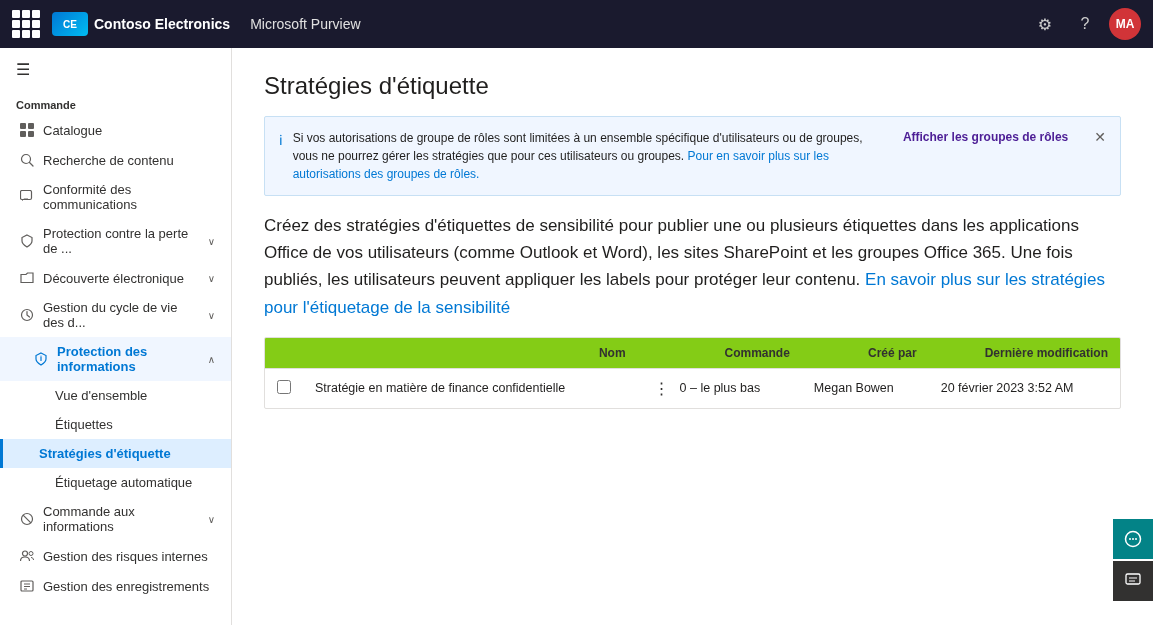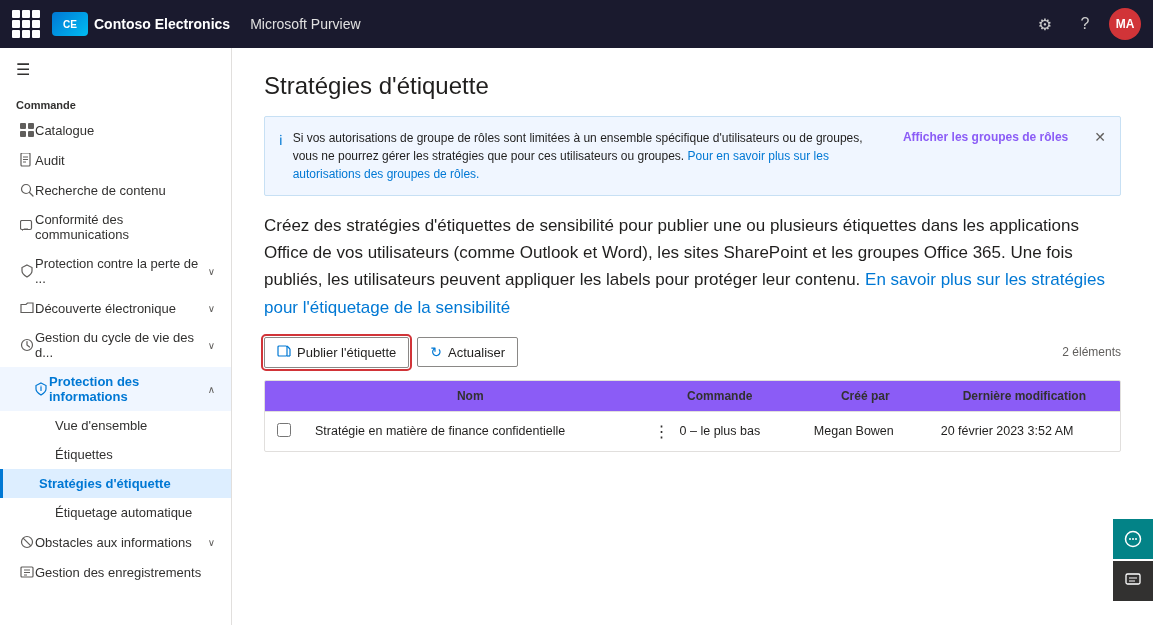"Catalogue" .sidebar-item { gap: none -> 8px }
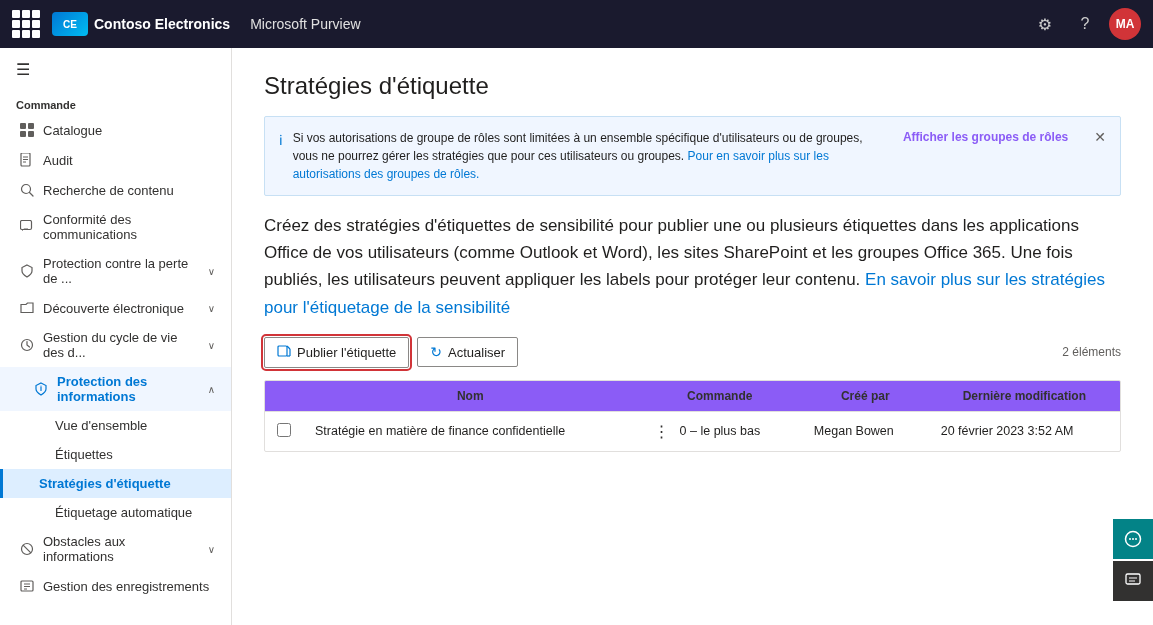"Afficher les groupes de rôles" .info-banner-action { color: #8b5cf6 -> #4c1d95 }
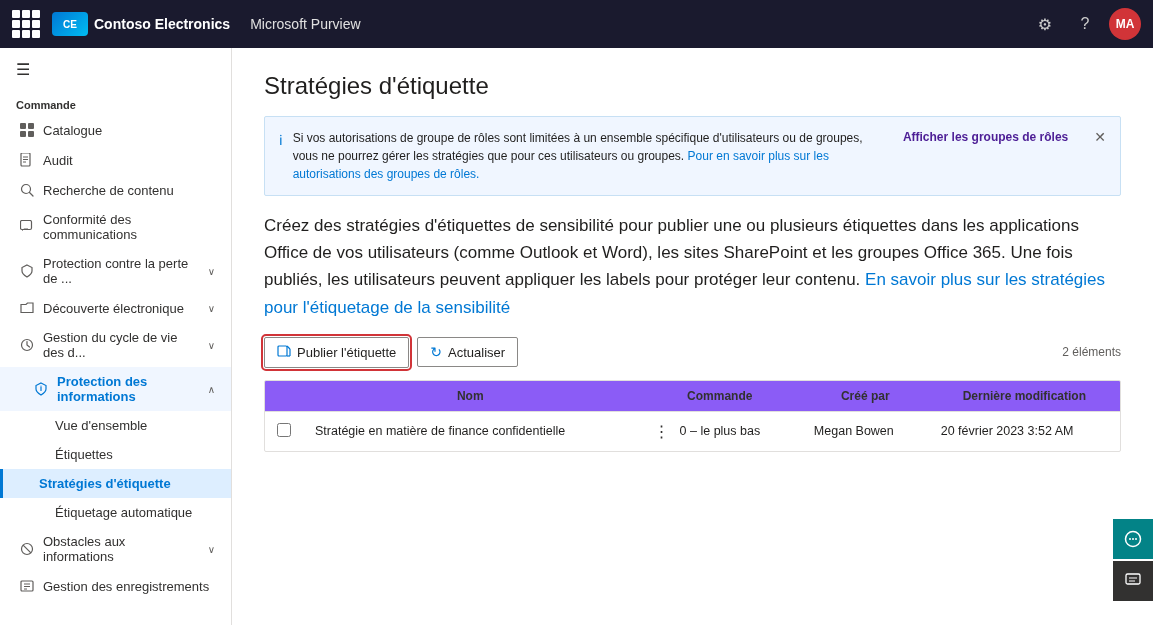"Audit" div.sidebar-item { html: <div> <div> <svg> <rect></rect> <line></line> <line></line> <line></line> </svg> </div> <span>Audit</span> </div> -> none }
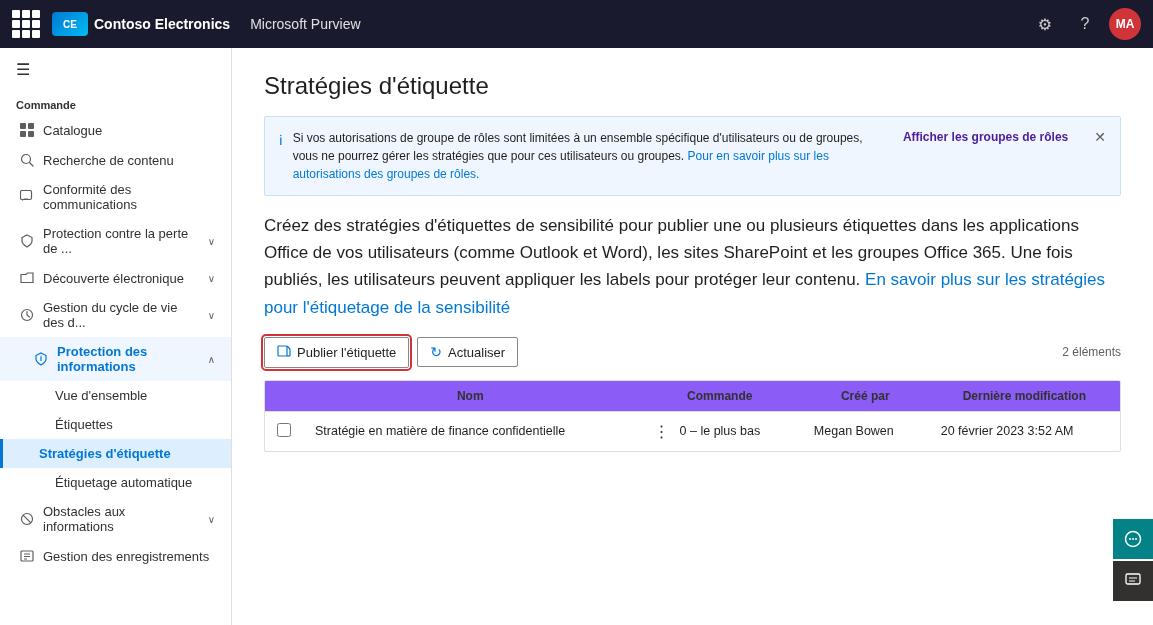"Publier l'étiquette" div.toolbar { html: <div> <button> <span> <svg> <rect></rect> <line></line> <line></line> <line></line> </svg> </span> <span>Publier l'étiquette</span> </button> <button> <span>↻</span> <span>Actualiser</span> </button> <span>2 éléments</span> </div> -> none }
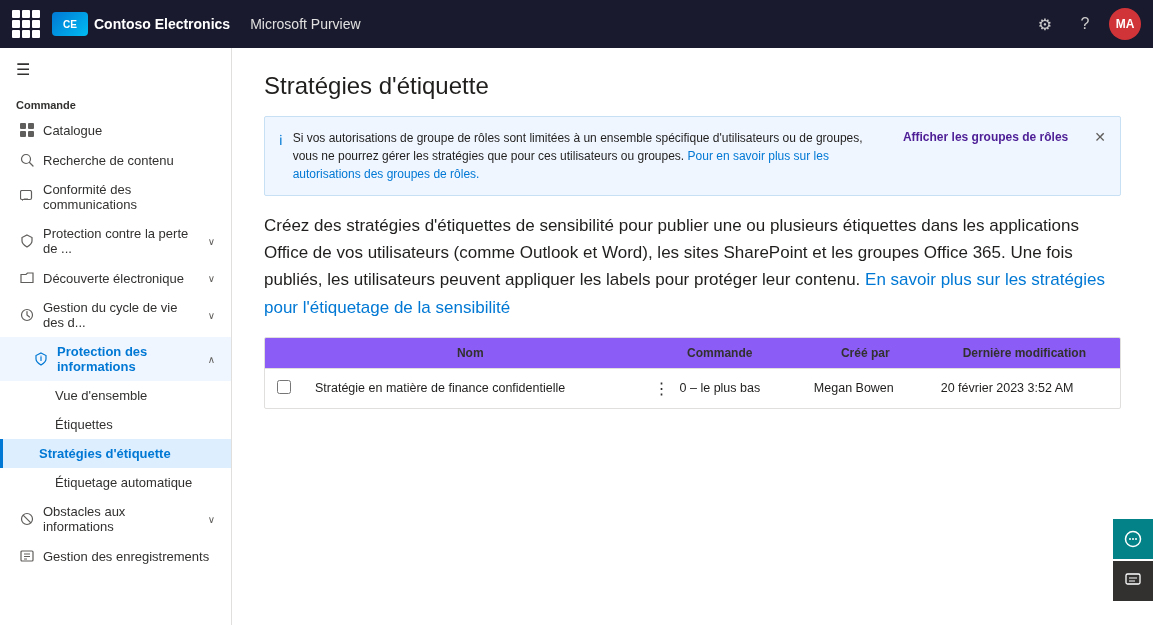"Nom" .table th { background: #8b5cf6 -> #84cc16; text-align: center -> right }
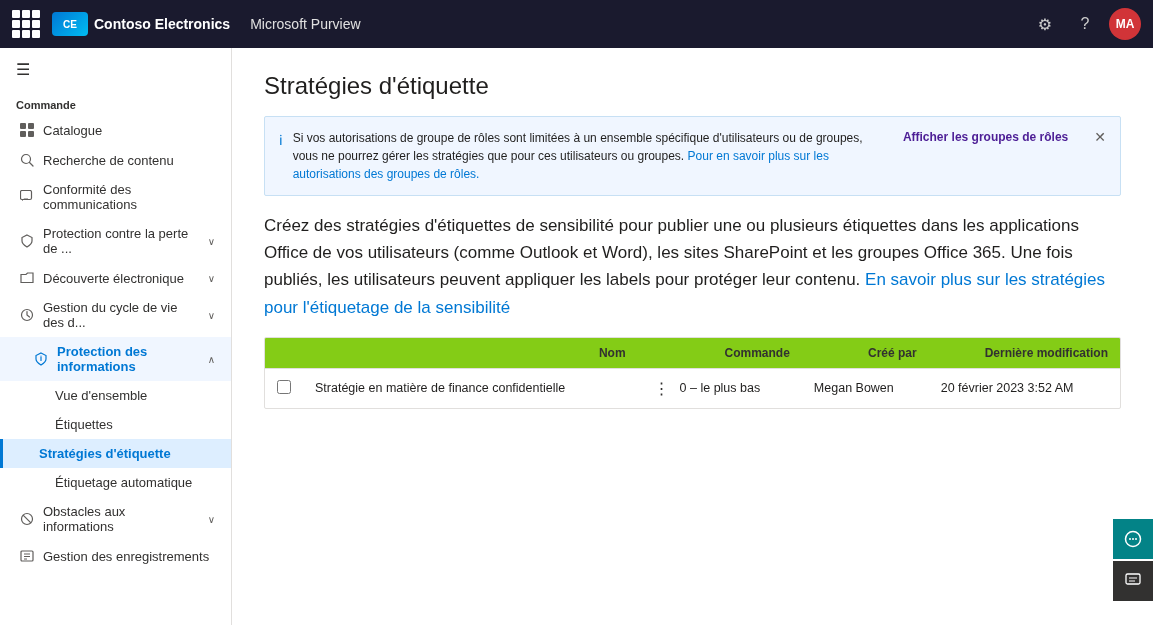"Obstacles aux informations" span { text: Obstacles -> Commande }
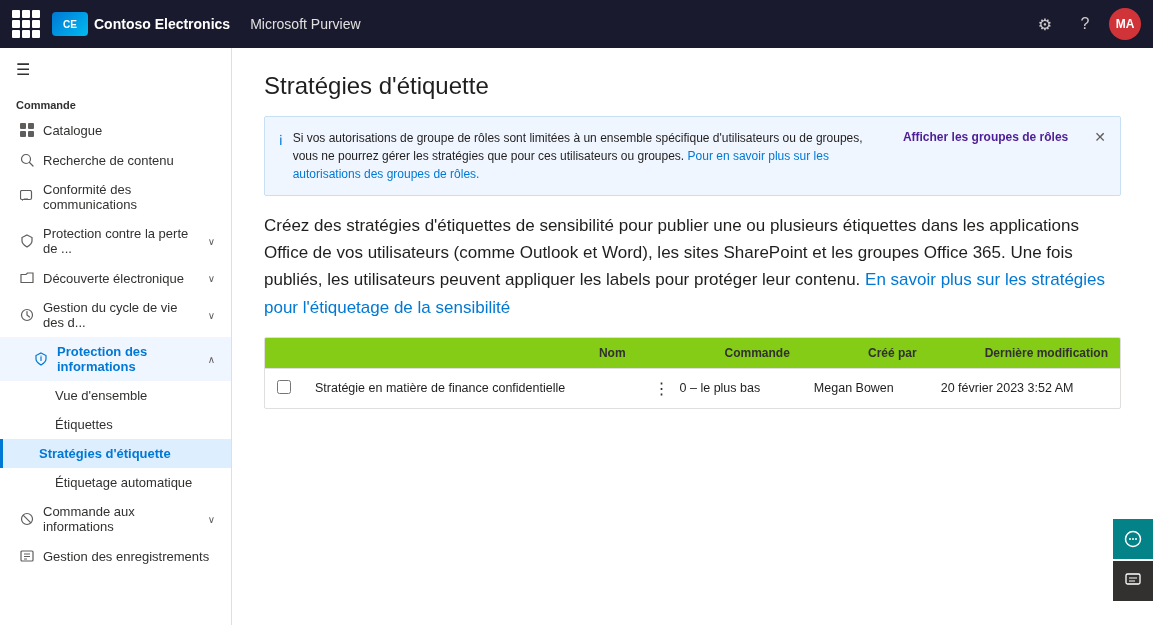"Gestion des risques internes" div.sidebar-item { html: none -> <div> <div> <svg> <circle></circle> <path></path> <circle></circle> <path></path> </svg> </div> <span>Gestion des risques internes</span> </div> }
